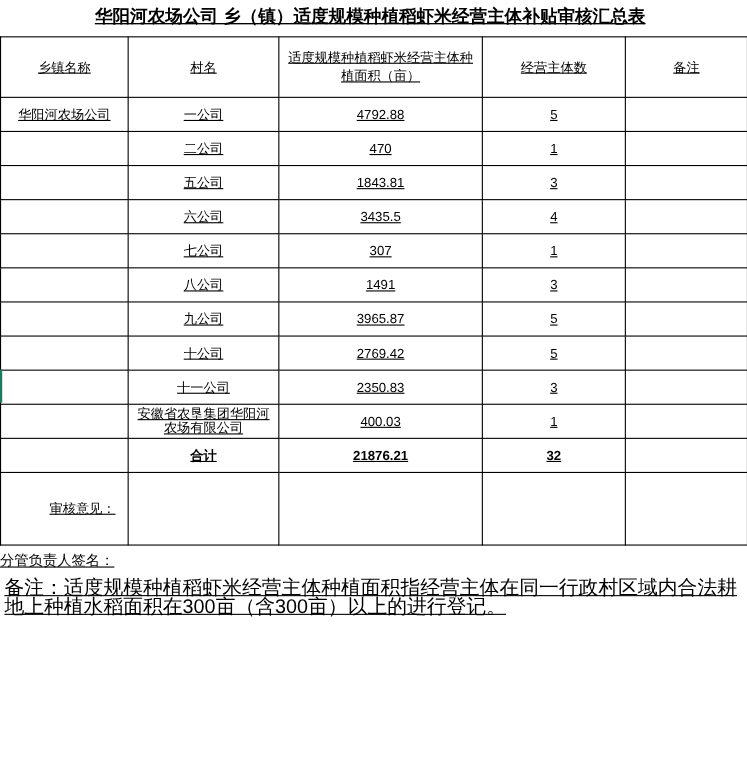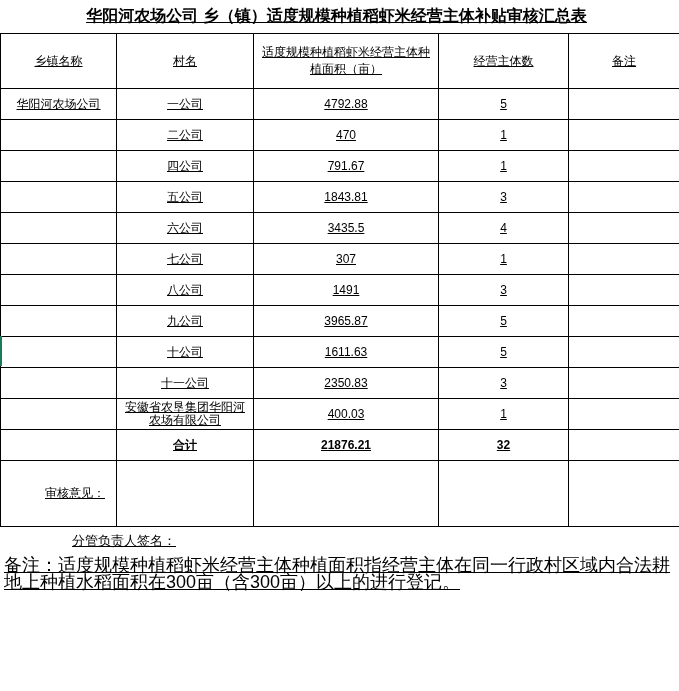"四公司" tr.datarow { html: <tr> <td></td> <td>四公司</td> <td>791.67</td> <td>1</td> <td></td> </tr> -> none }
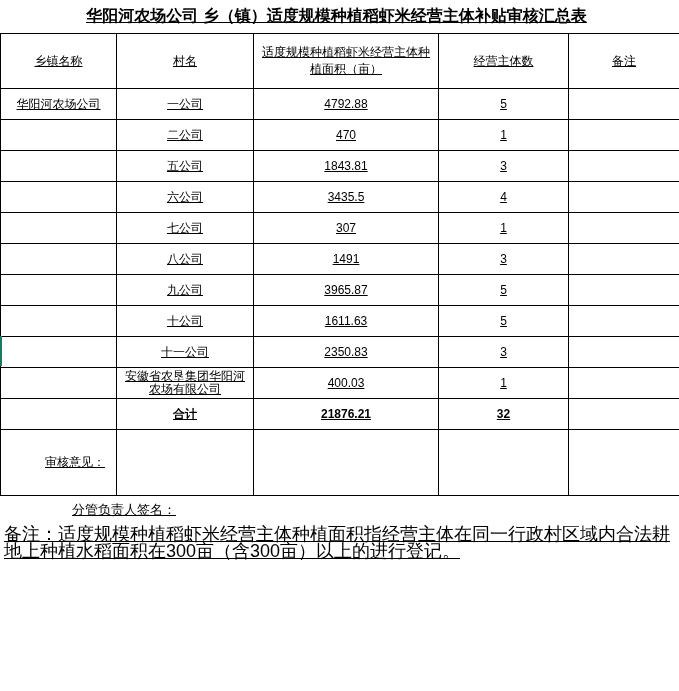"1611.63" td { text: 1611.63 -> 2769.42 }
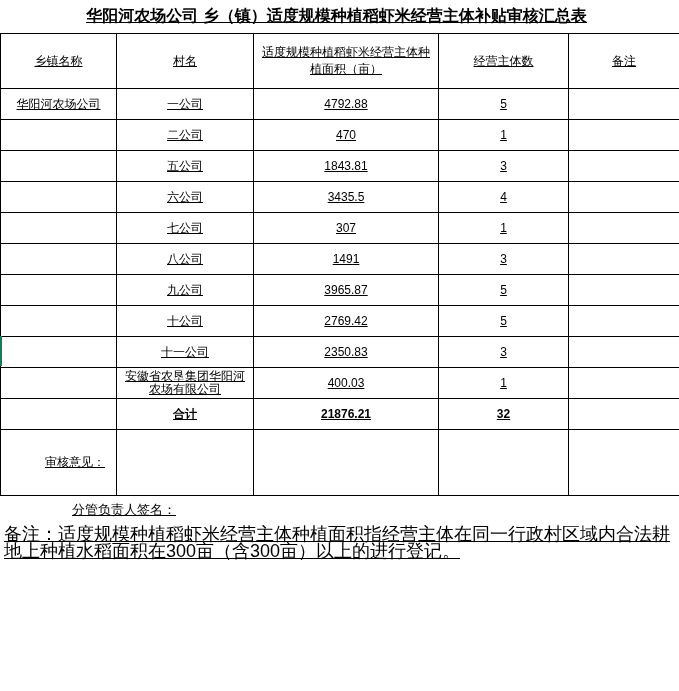"分管负责人签名：" .plainrow .cell.sig { margin-left: 44px -> none; padding-left: 28px -> none }
